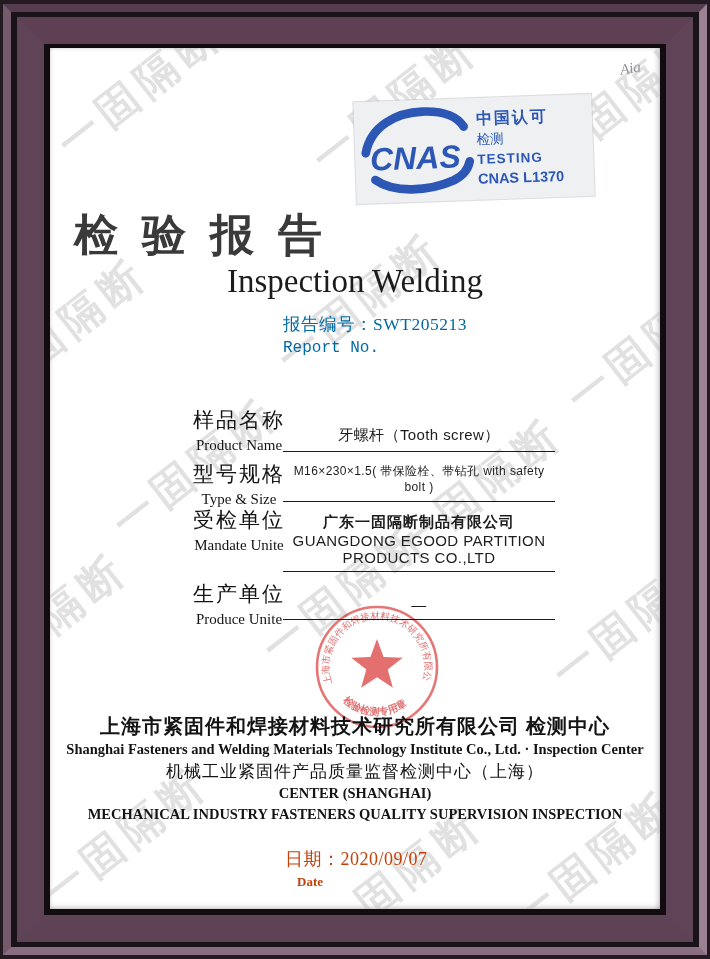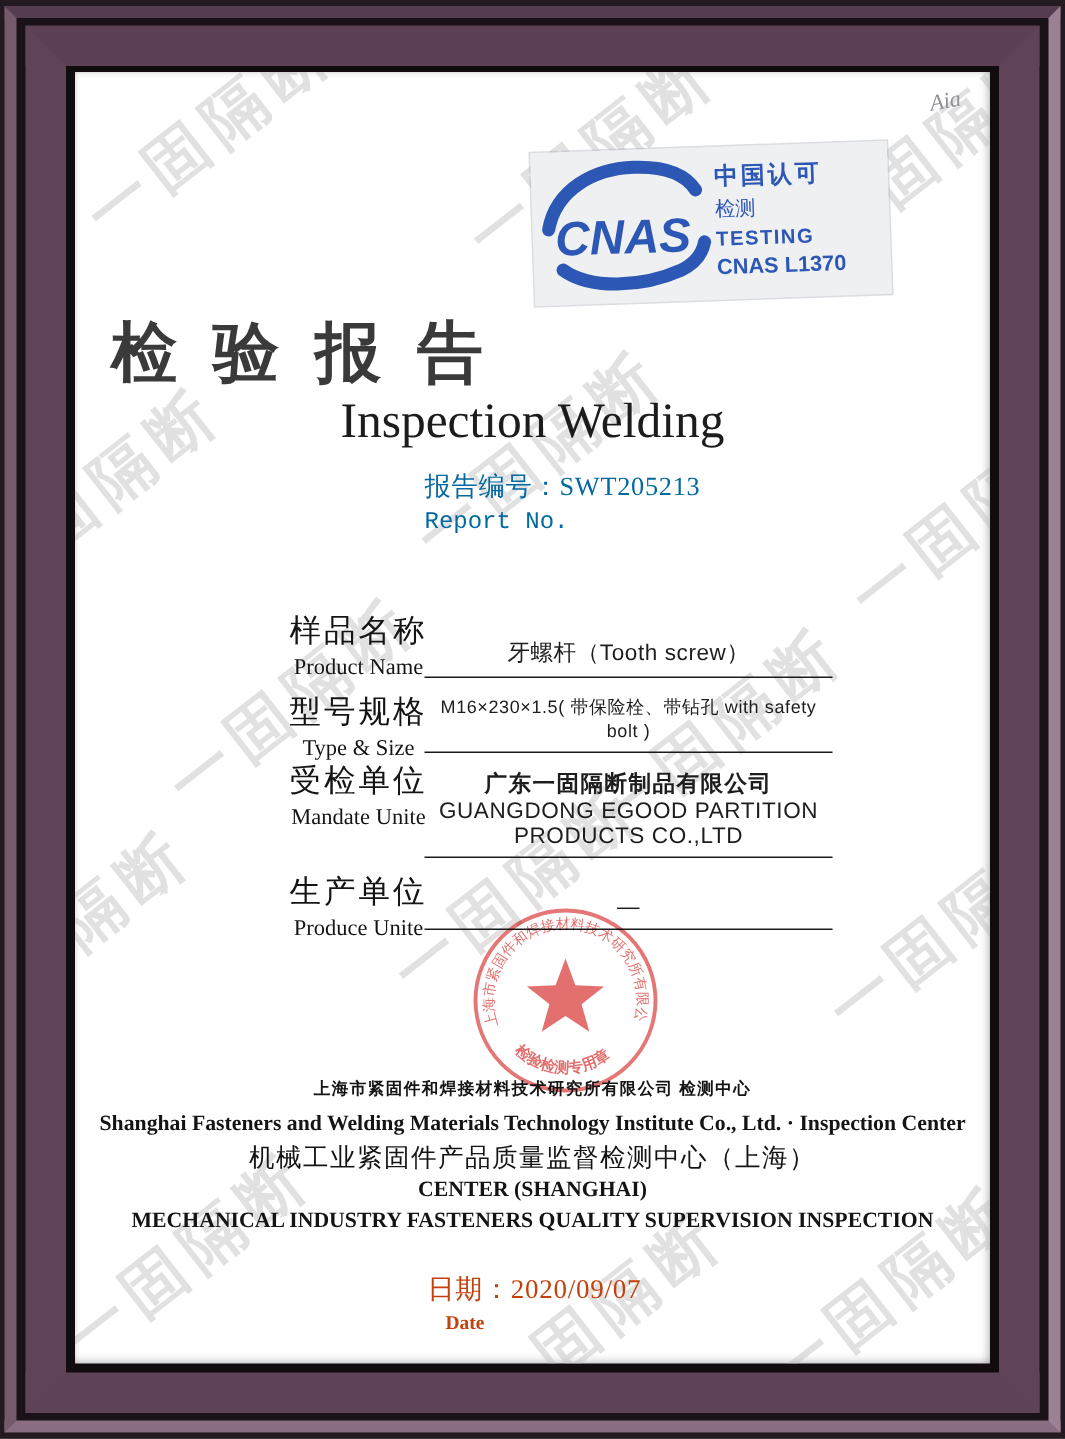"上海市紧固件和焊接材料技术研究所有限公司 检测中心" .footer .z1 { font-size: 11px -> 20px }
